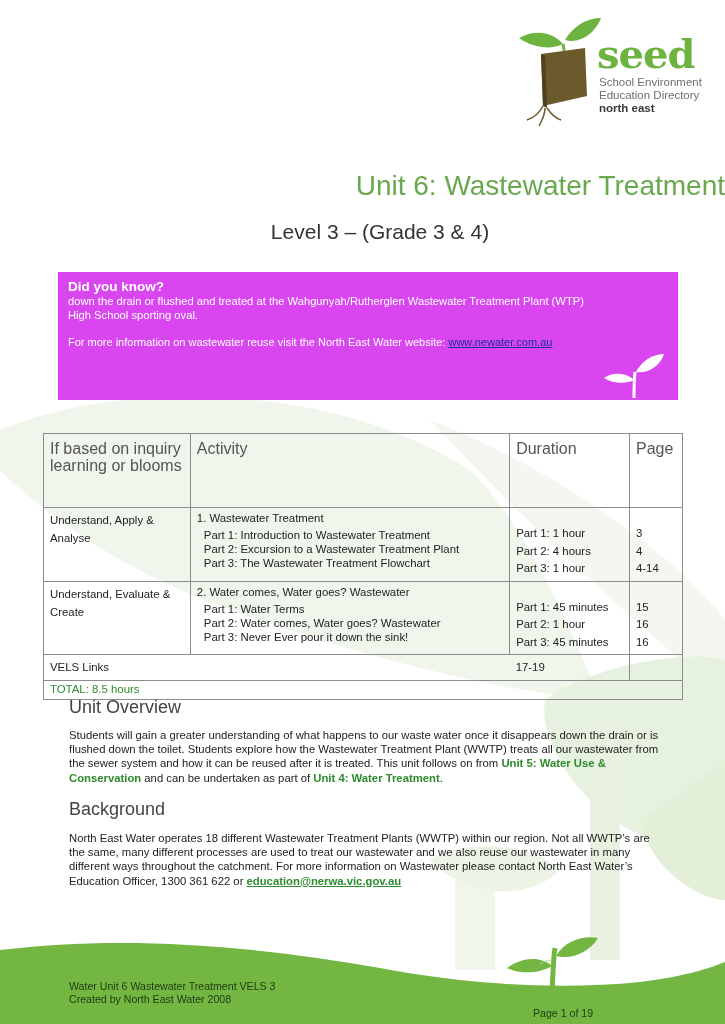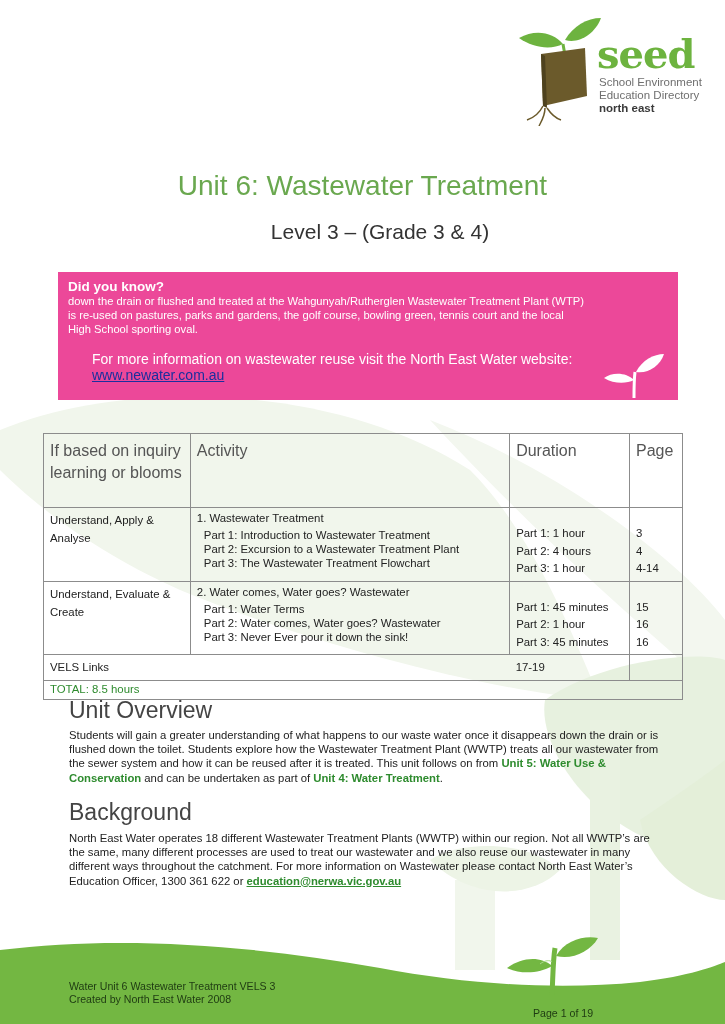"Unit 6: Wastewater Treatment" .title { text-align: center -> right }
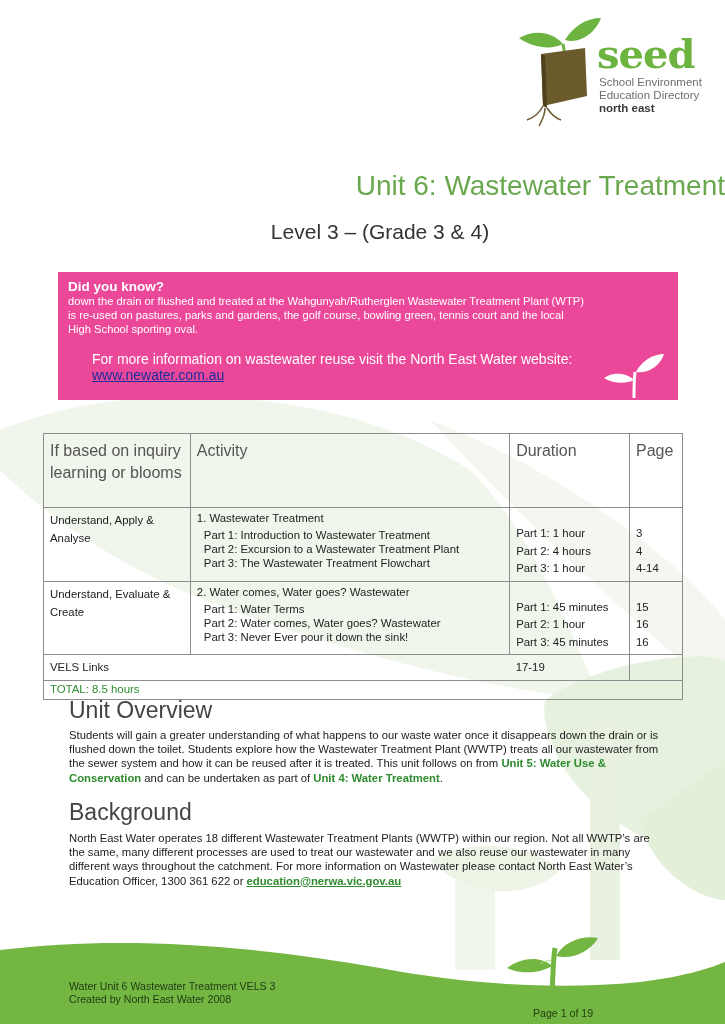"Did you know?" .dyk { background: #ec4899 -> #d946ef }
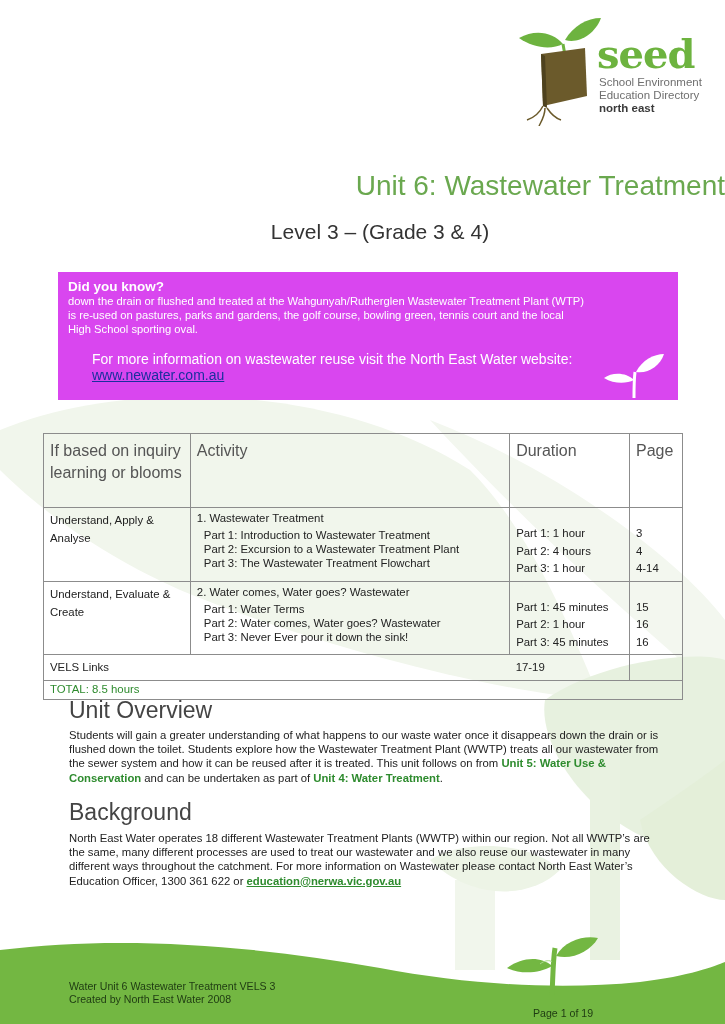"is re-used on pastures, parks" div { html: <div>is re-used on pastures, parks and gardens, the golf course, bowling green, tennis court and the local</div> -> none }
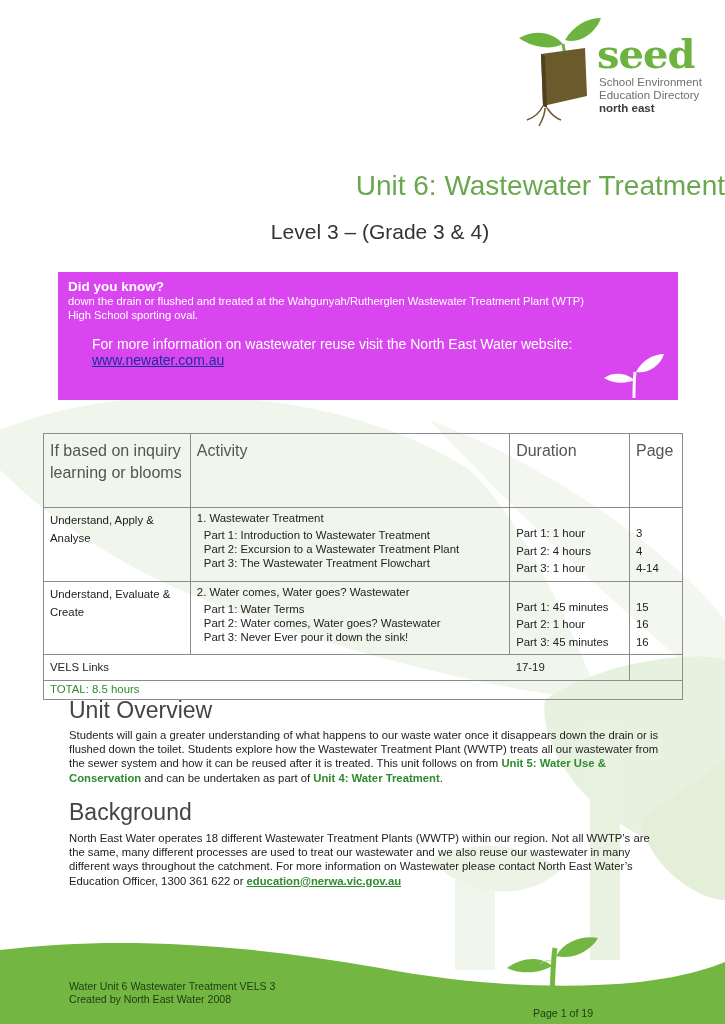"For more information on wastewater" .dyk-more { font-size: 14px -> 11px; margin-left: 24px -> none }
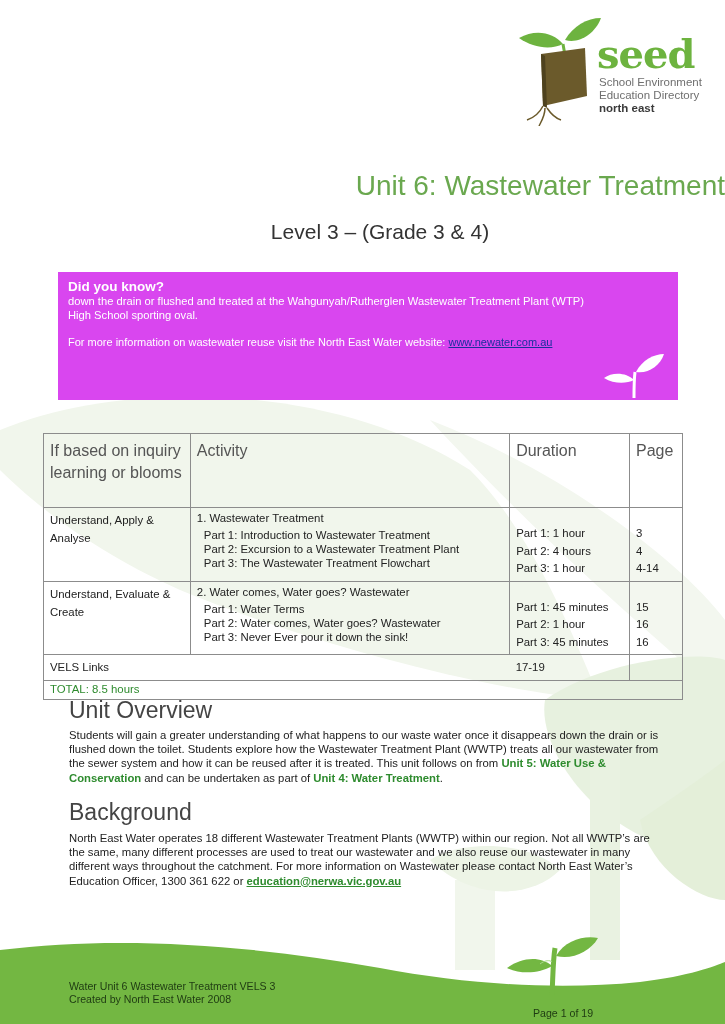"If based on inquiry learning" .tbl th { line-height: 22px -> 17px }
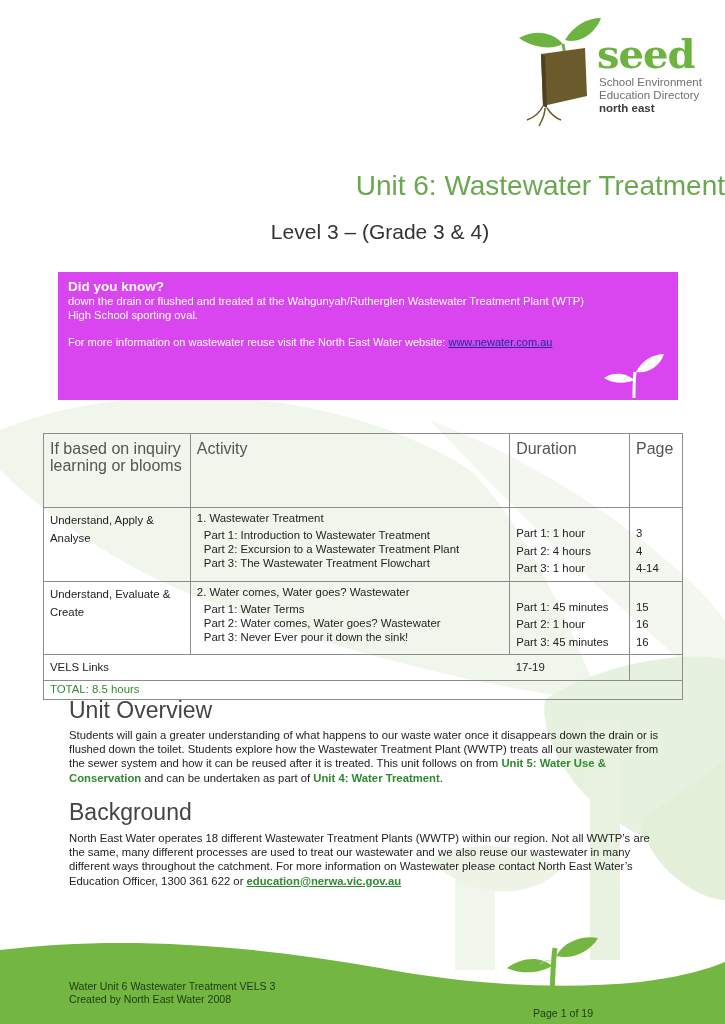"Unit Overview" .h2 { font-size: 23px -> 18px }
